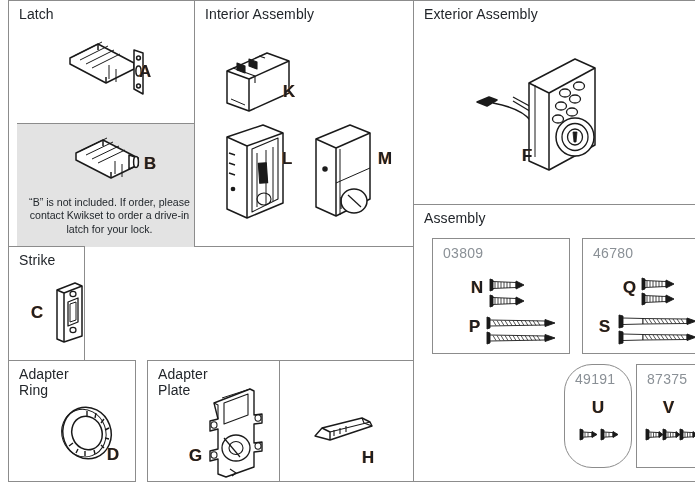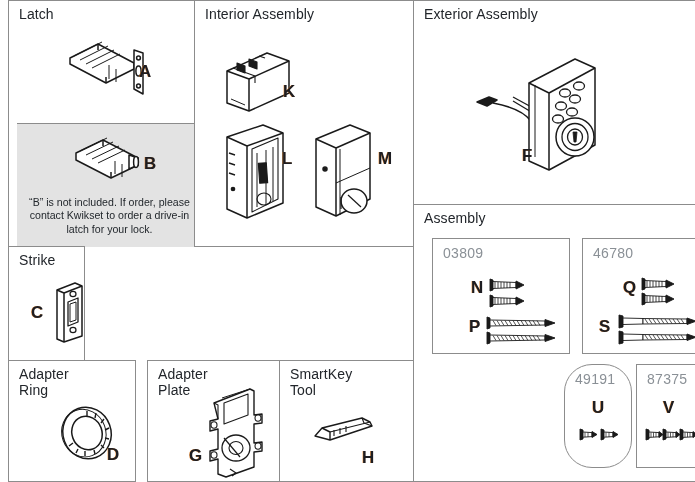"SmartKey" div.title { html: <div>SmartKey Tool</div> -> none }
